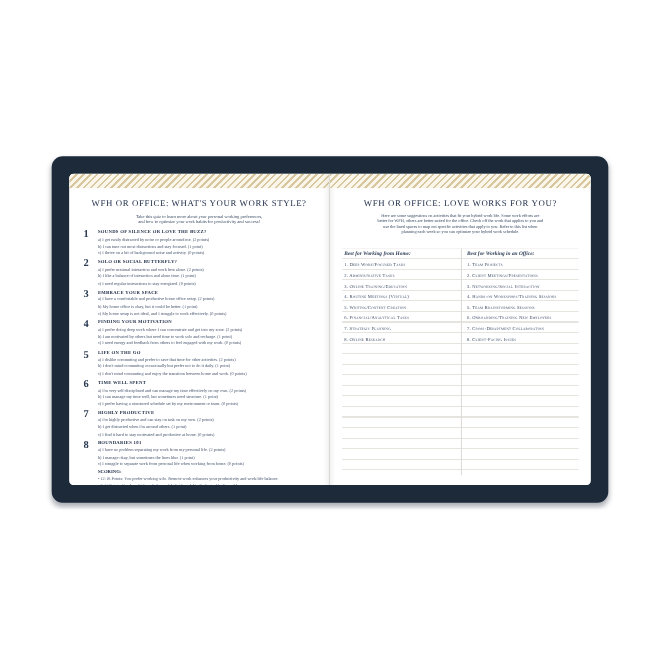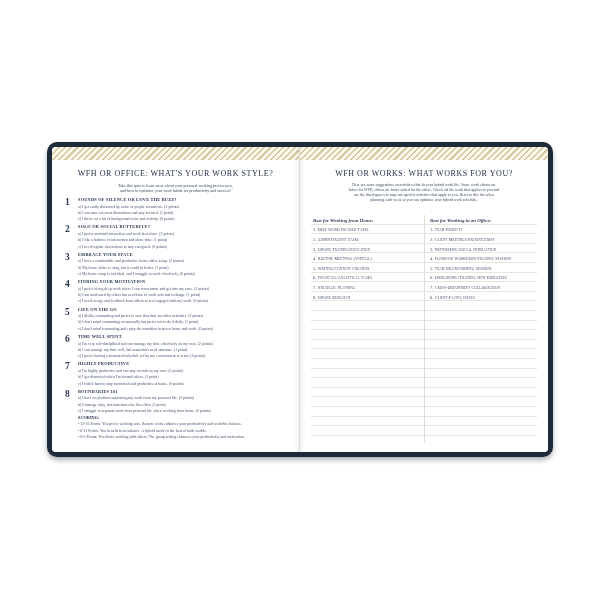"WFH OR OFFICE: WHAT'S YOUR" .book { padding: 5px -> 16px }
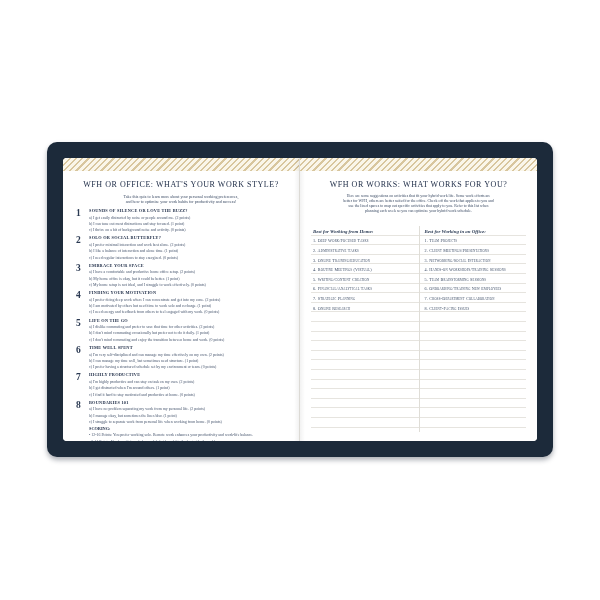"WFH OR WORKS: WHAT WORKS" div.pg-title { text: WORKS: WHAT -> OFFICE: LOVE }
